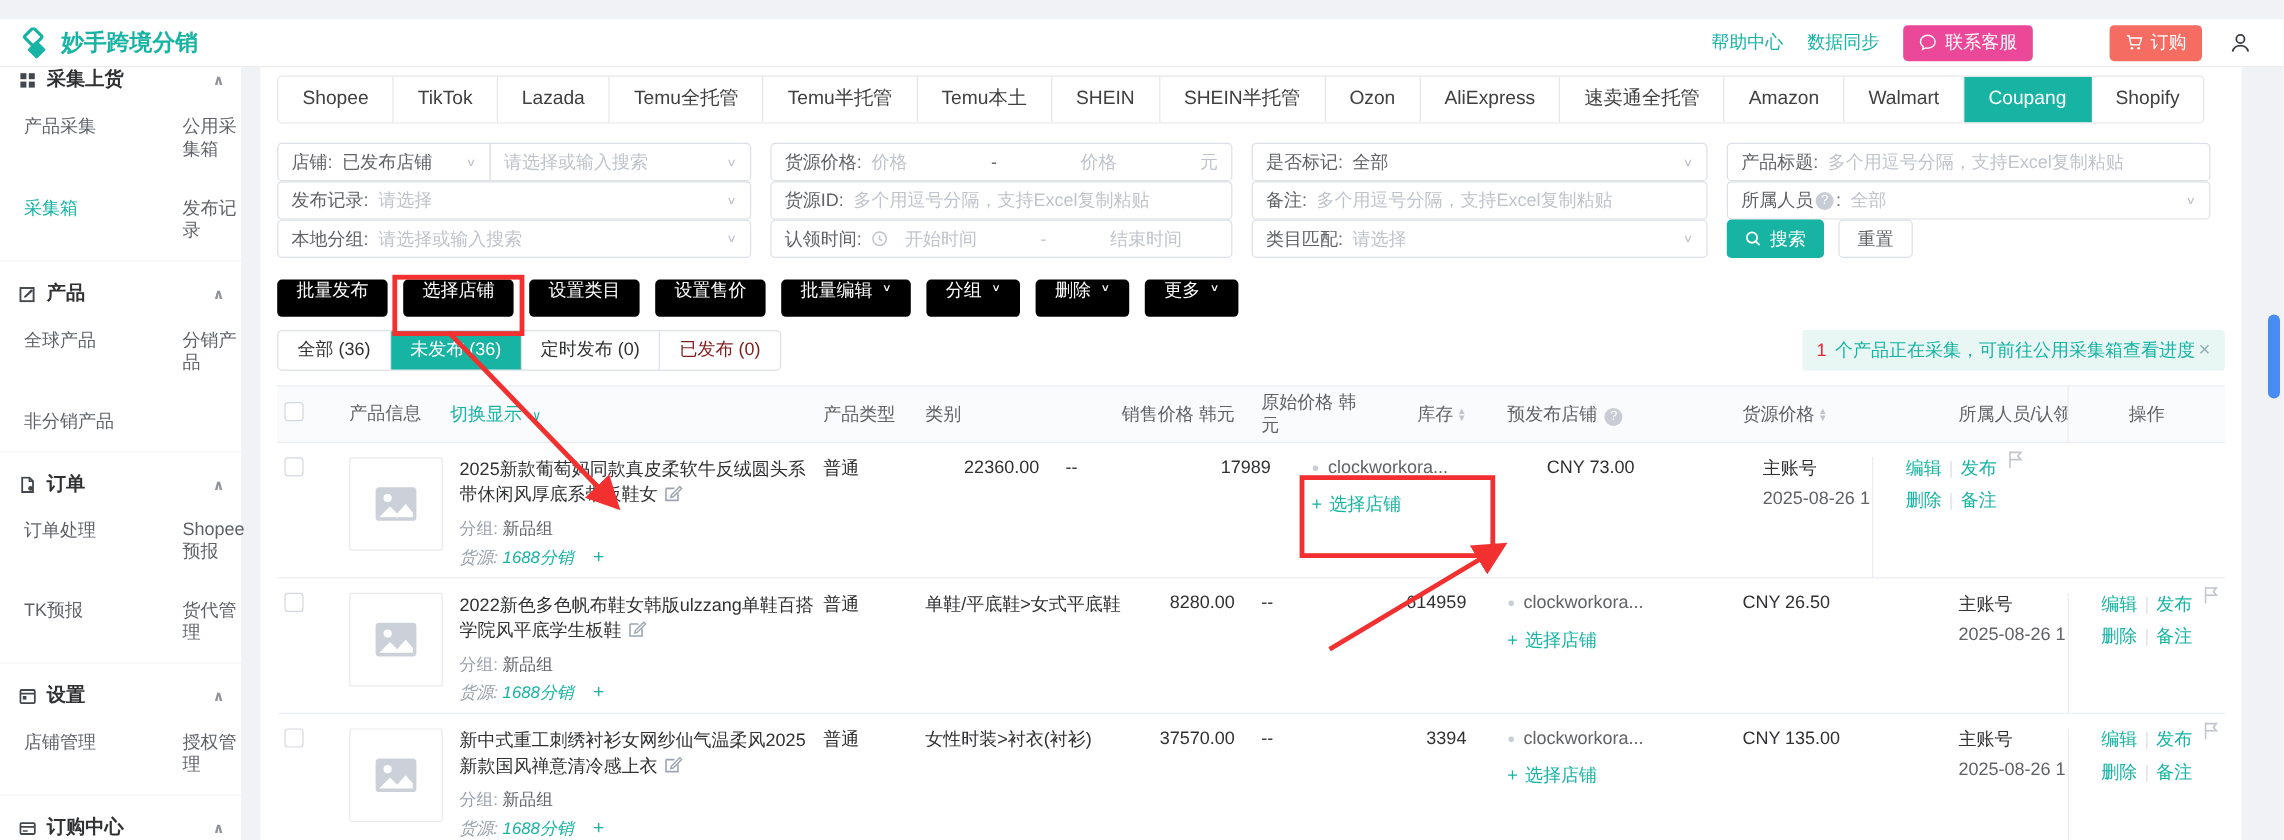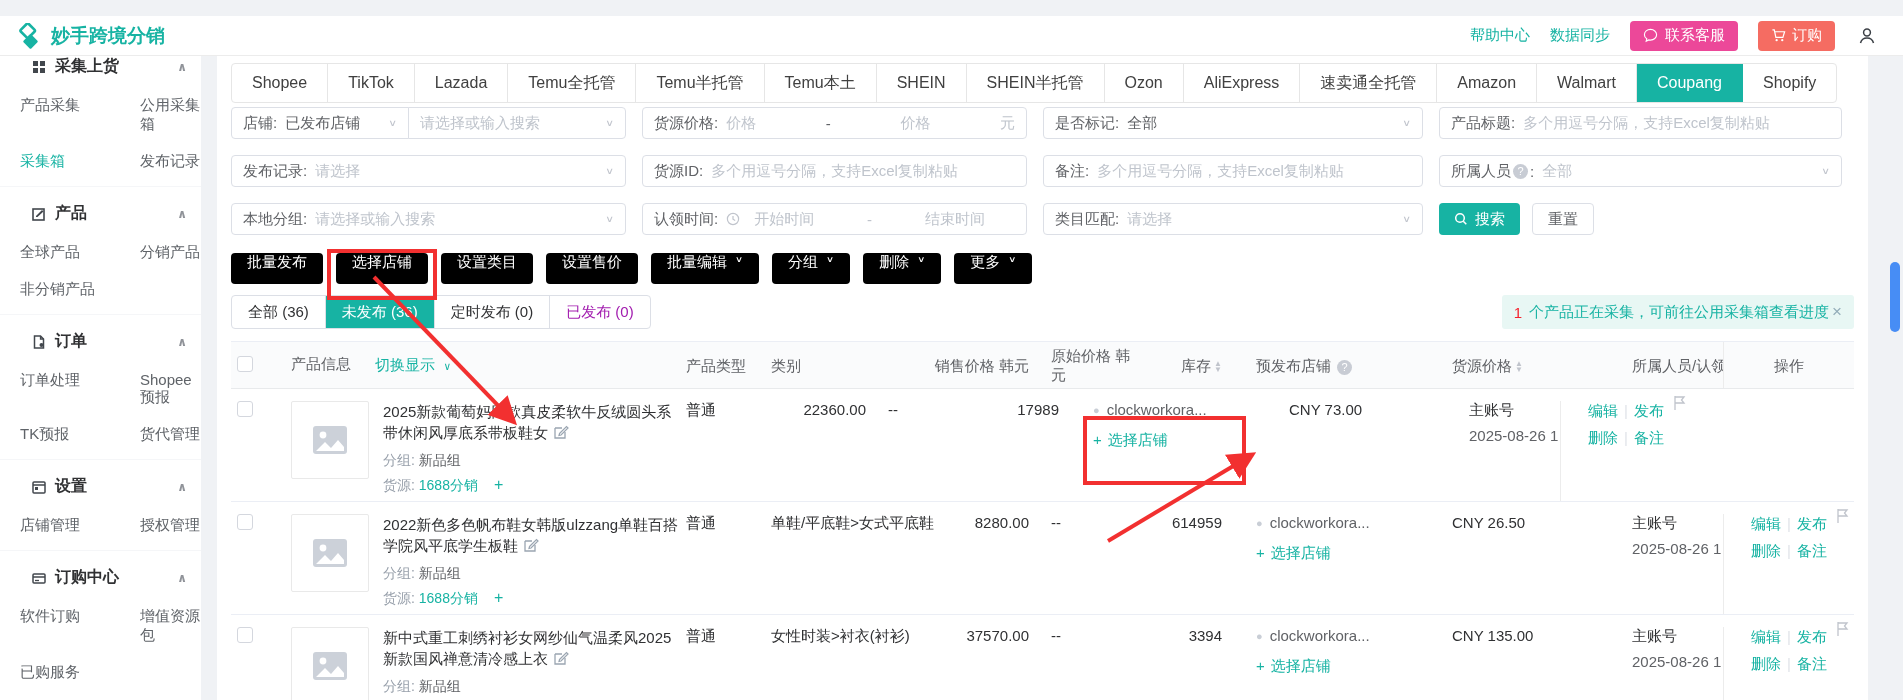"订购" .btn-order { margin-left: none -> 44px }
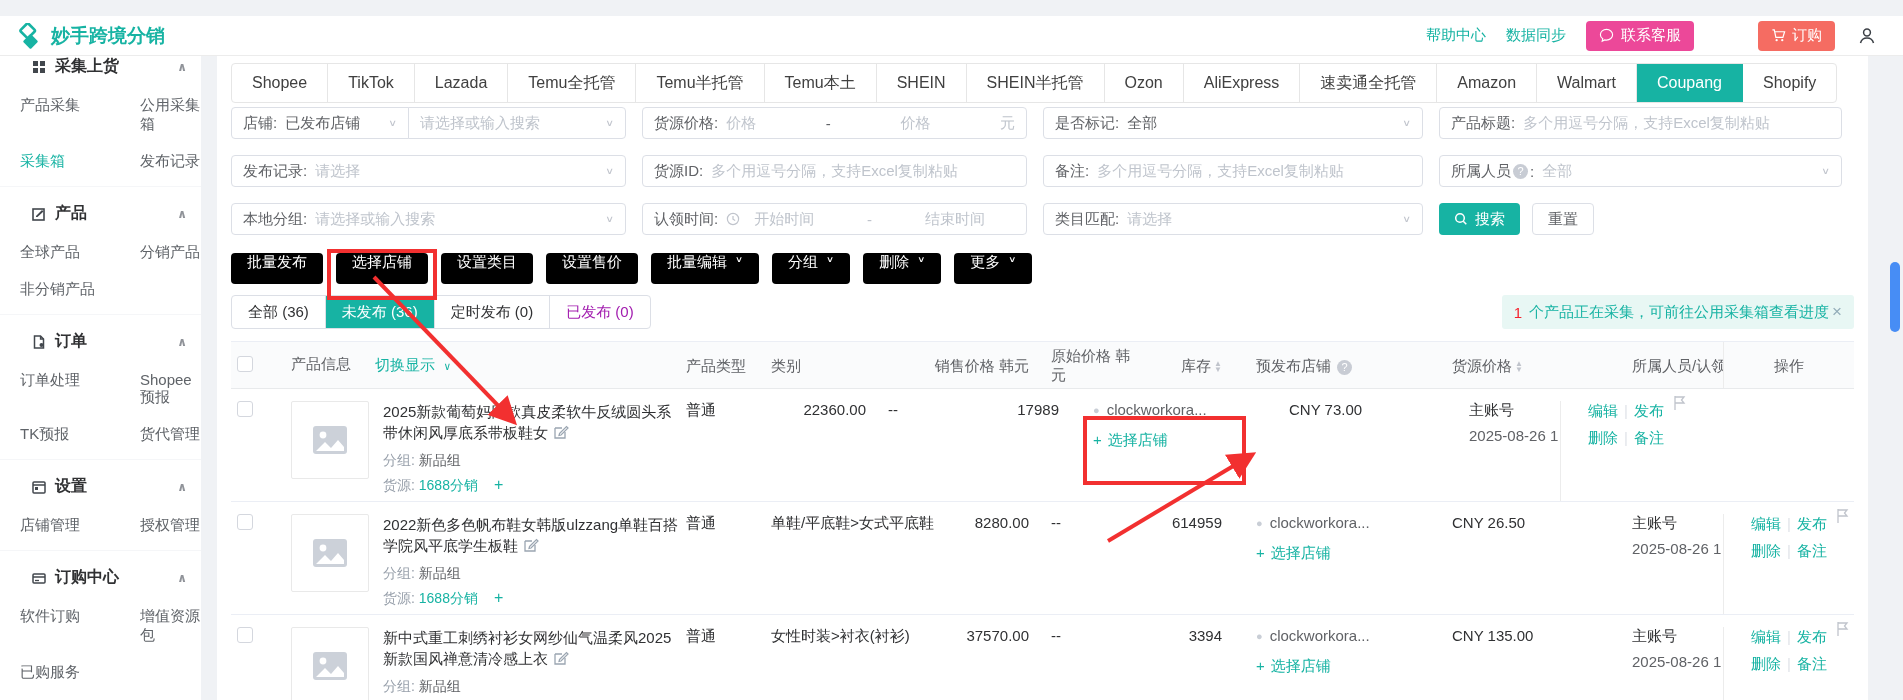"采集上货" .s-head { padding: 10px 14px 10px 32px -> 10px 14px 10px 16px }
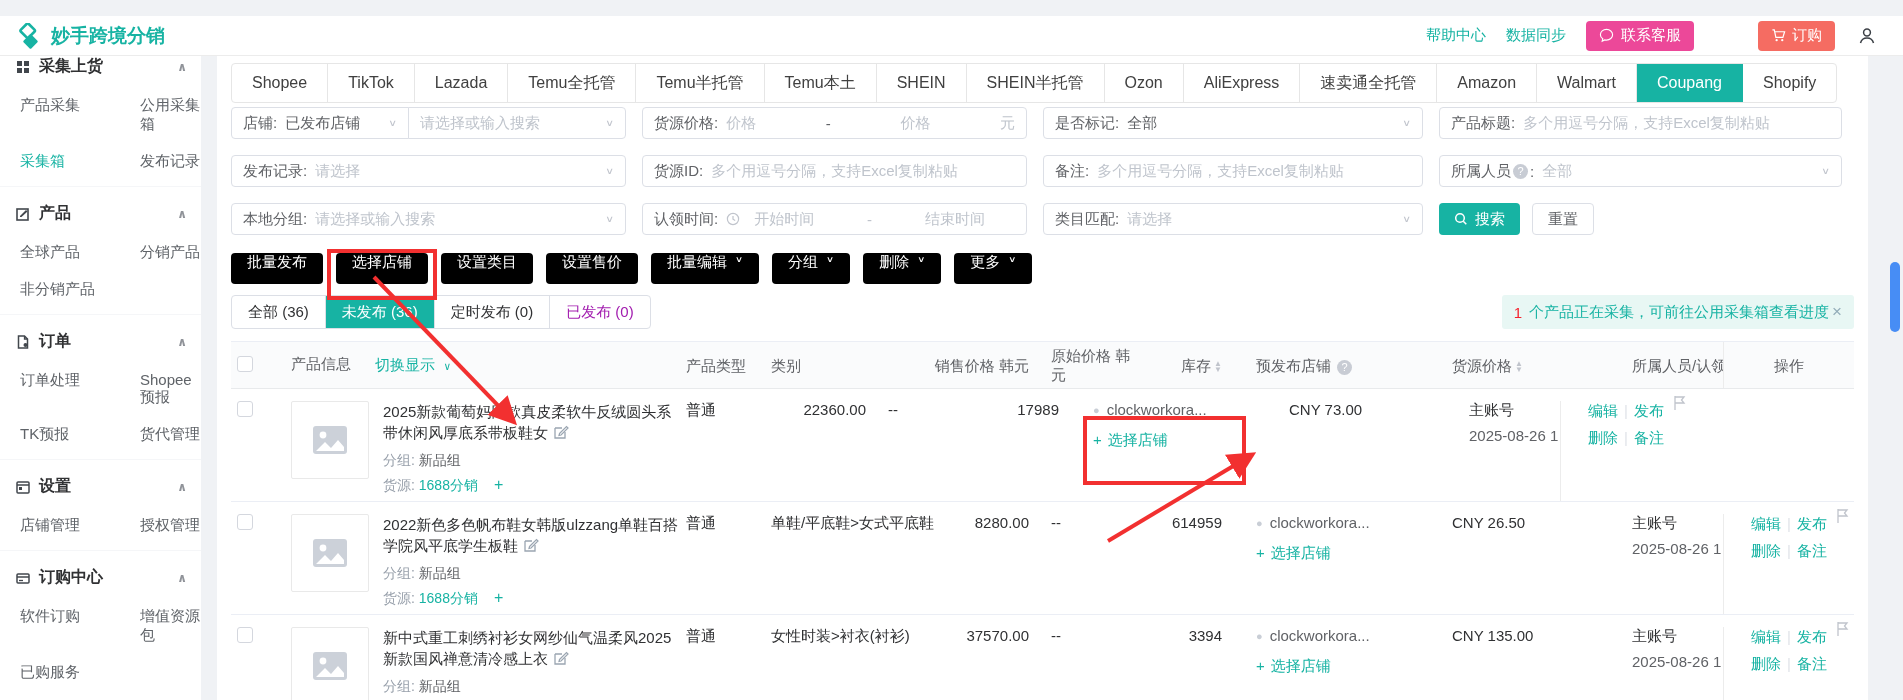"产品采集" .s-items { gap: none -> 12px }
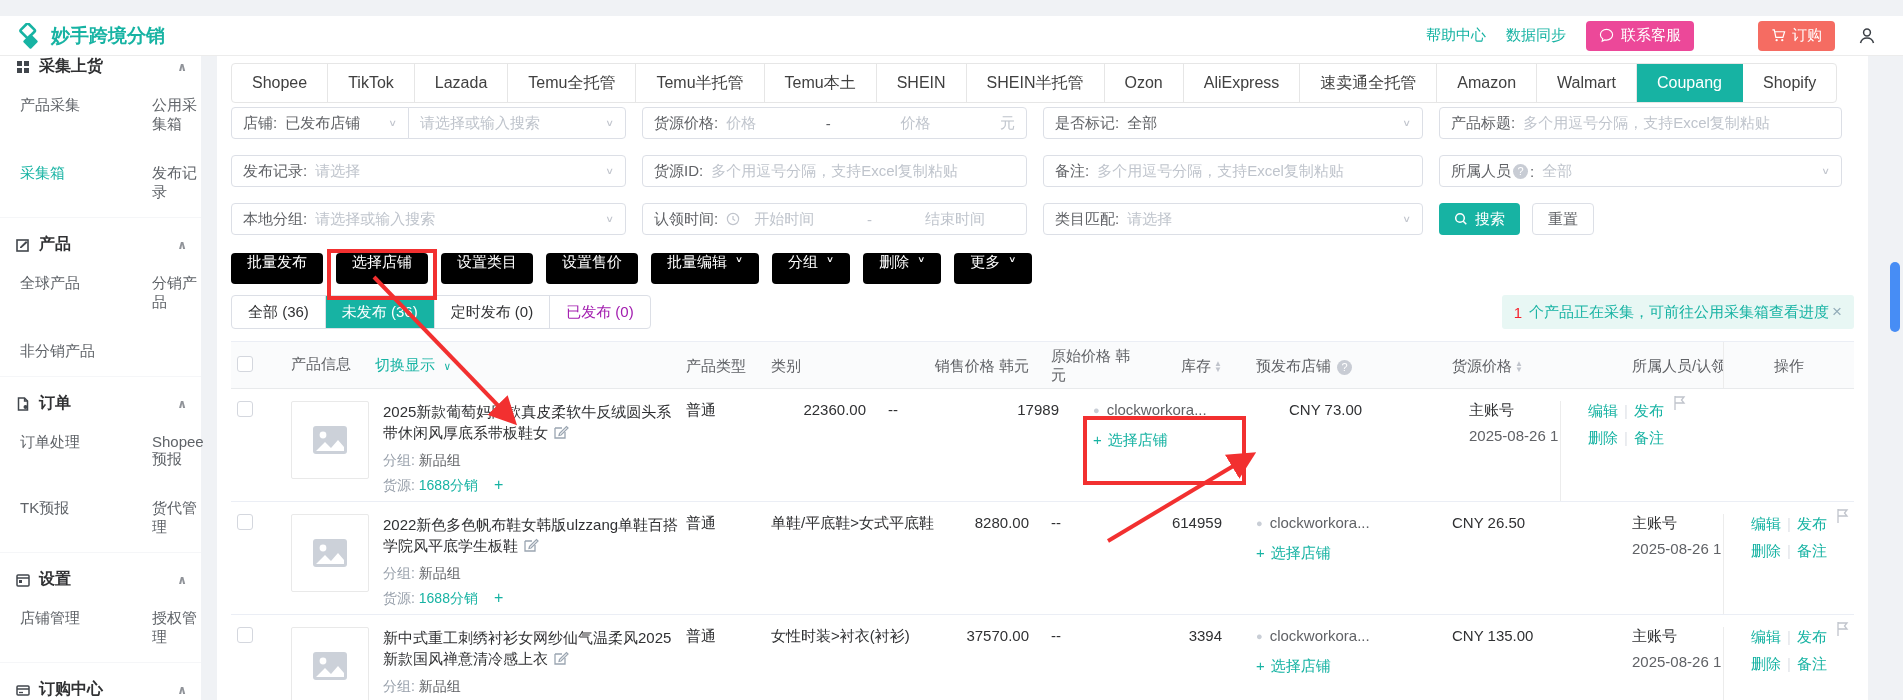"店铺:" .filters { gap: 16px 16px -> 0 16px; margin-top: 4px -> 16px }
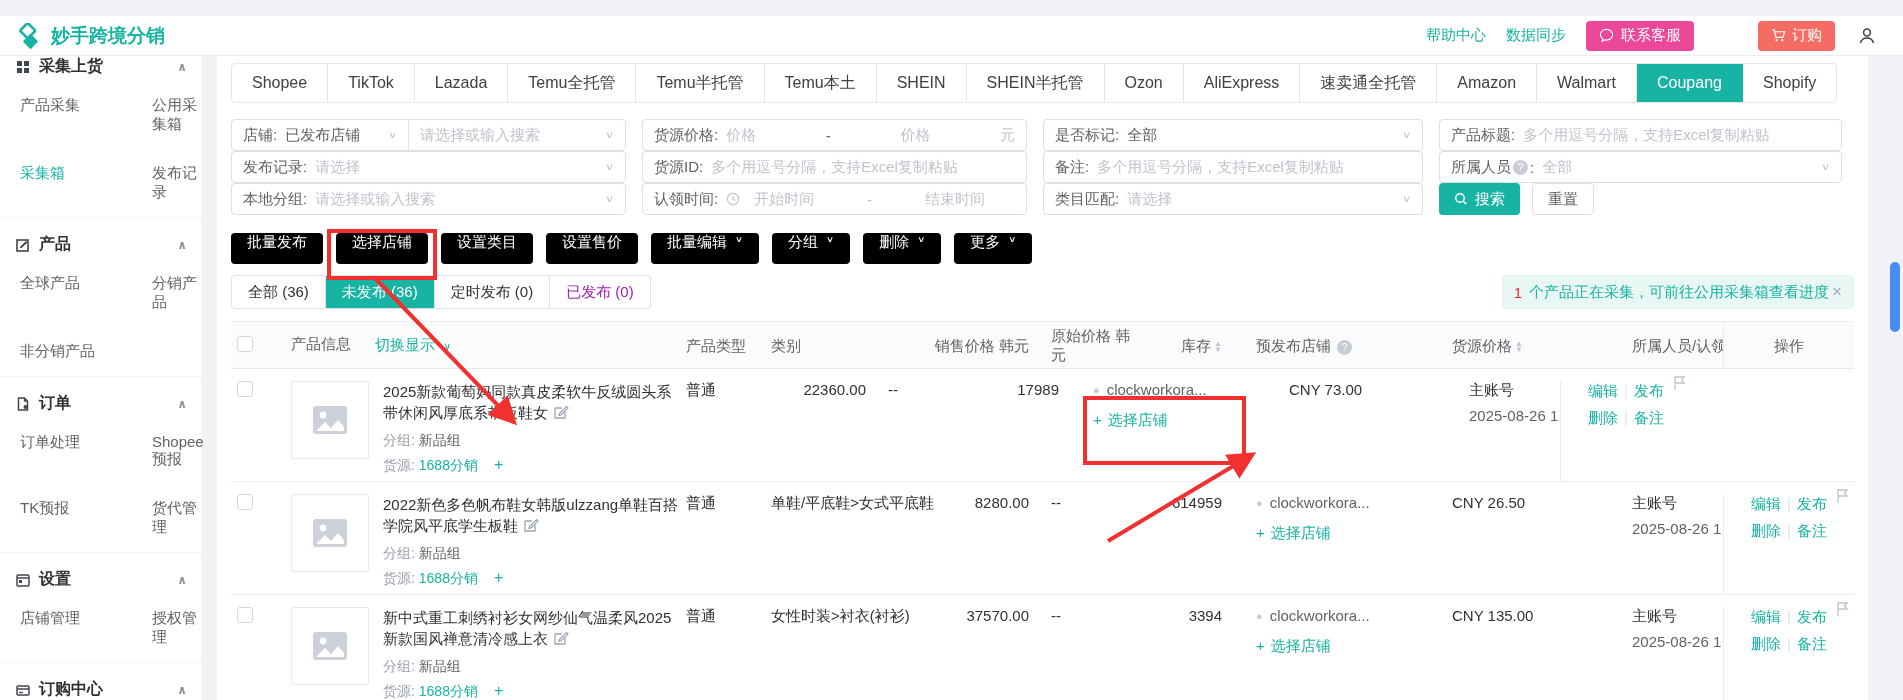"已发布 (0)" .stab.tealtxt { color: #a21caf -> #7f1d1d }
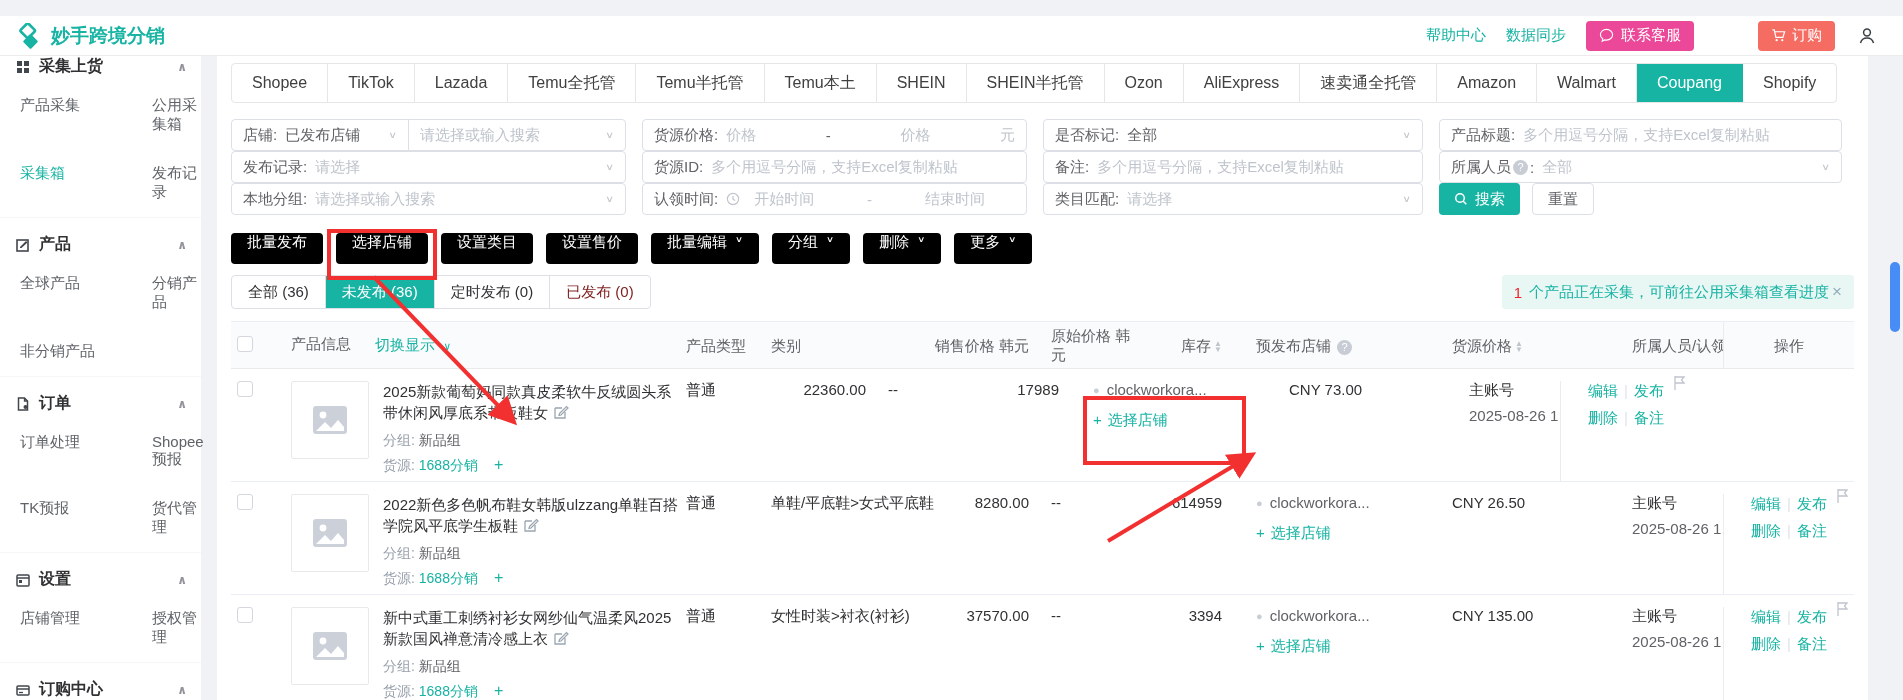"货源: 1688分销 +" .psrc { font-style: none -> italic }
